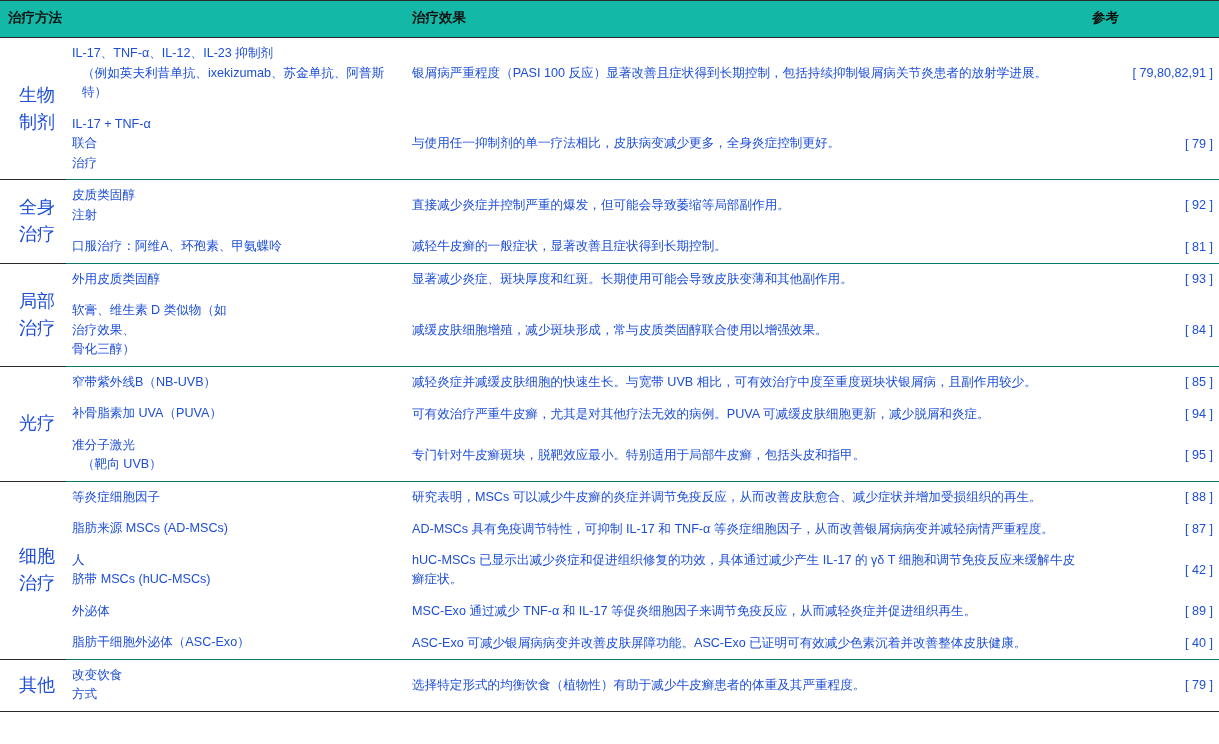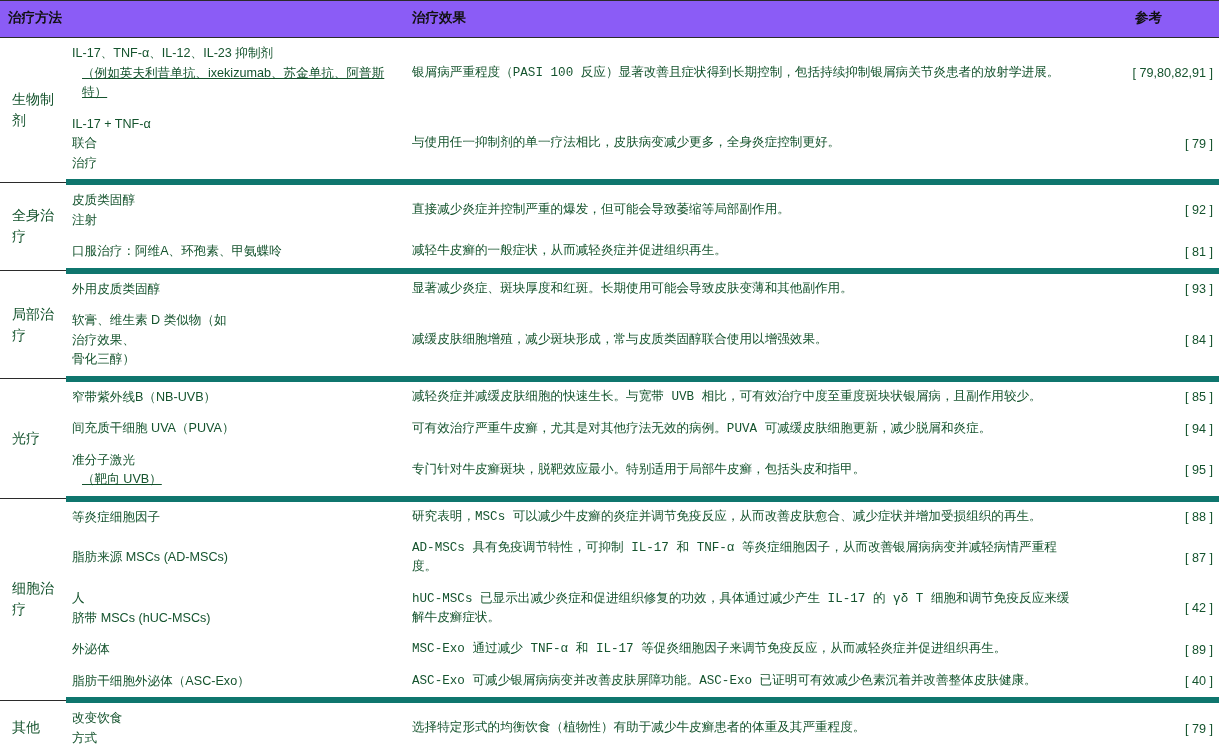"治疗方法" thead th { background: #8b5cf6 -> #14b8a6 }
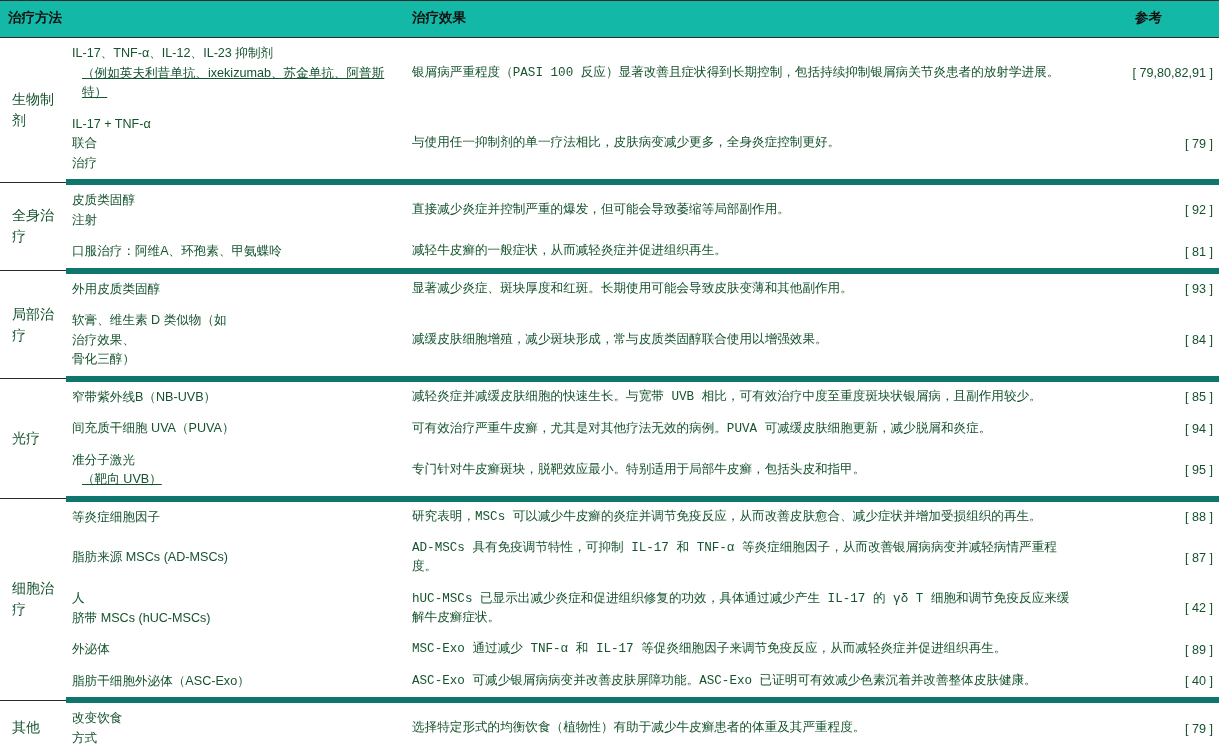"参考" thead th.hdr-ref { text-align: center -> left }
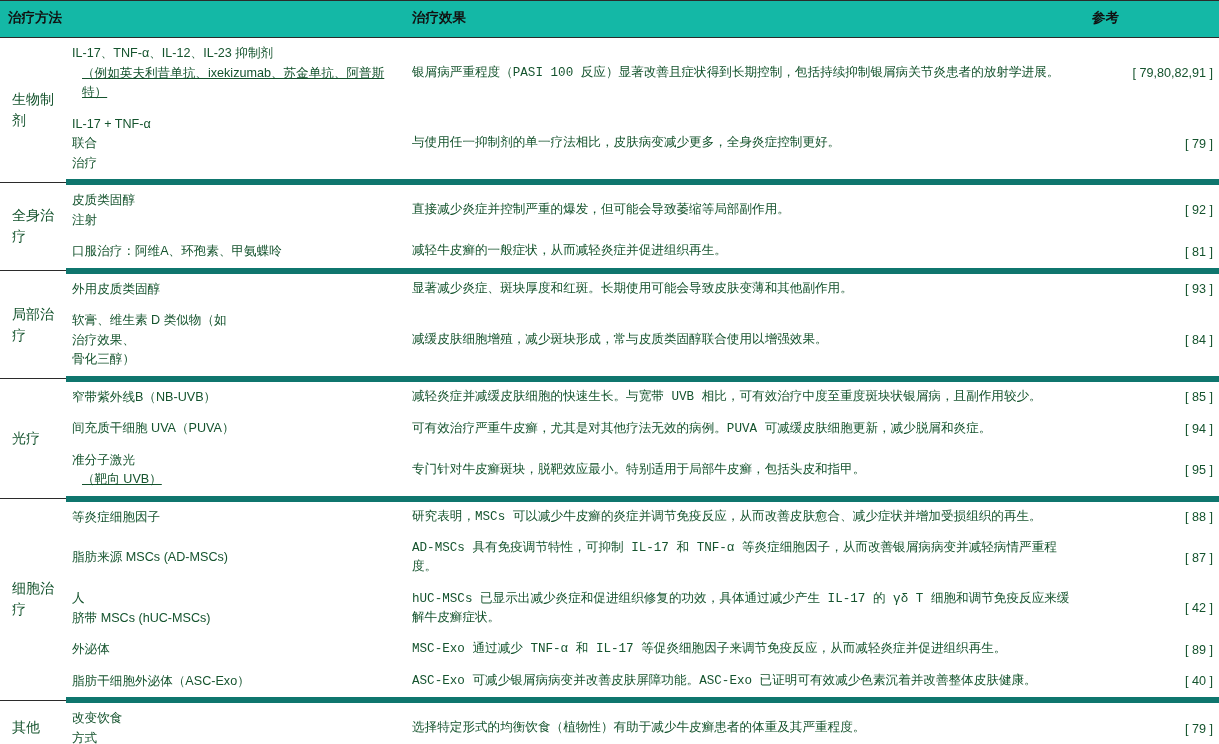"IL-17、TNF-α、IL-12、IL-23 抑制剂" tbody td { color: #14532d -> #1d4ed8 }
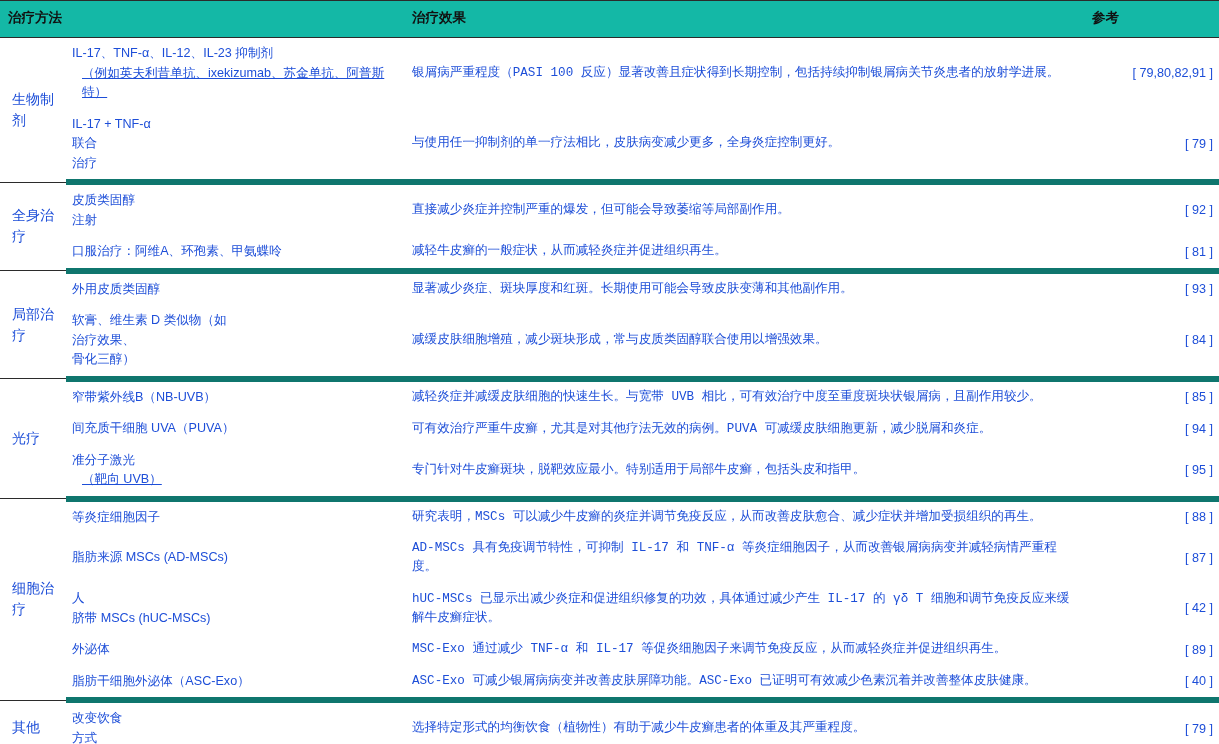"（例如英夫利昔单抗、ixekizumab、苏金单抗、阿普斯特）" .indent { text-decoration: underline -> none }
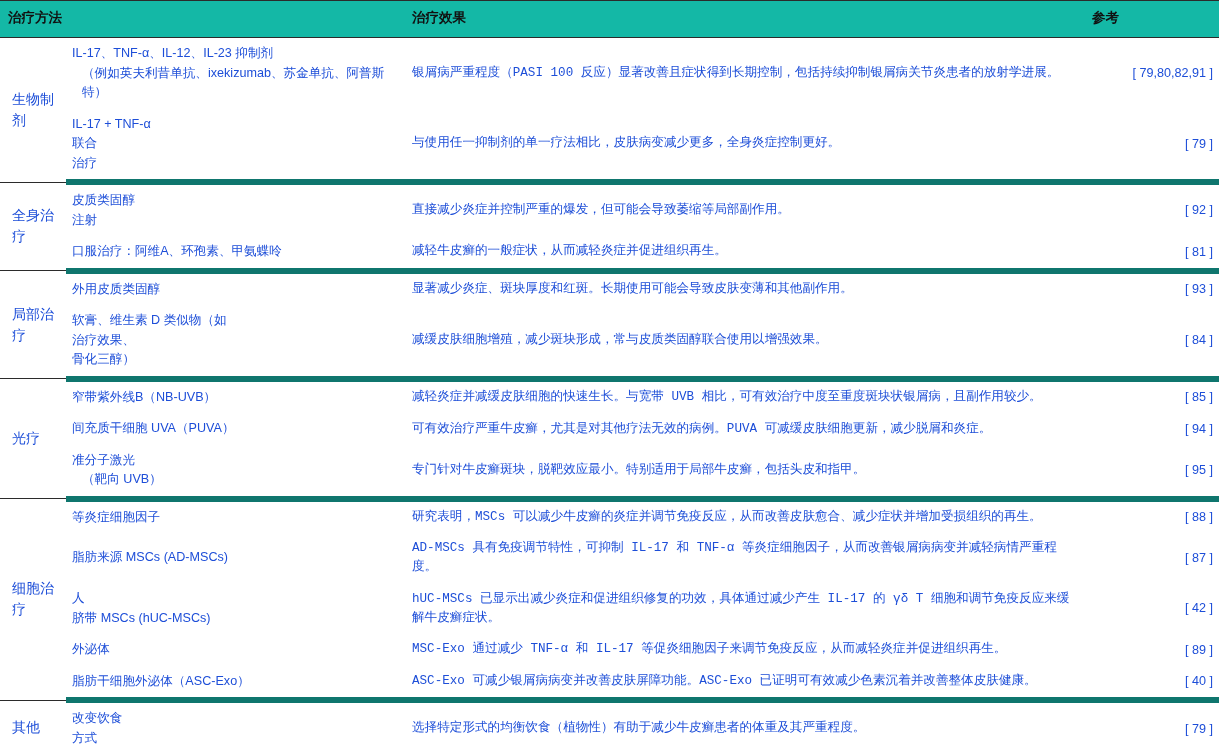"银屑病严重程度（PASI 100" td.effect { font-family: Liberation Mono, monospace -> none }
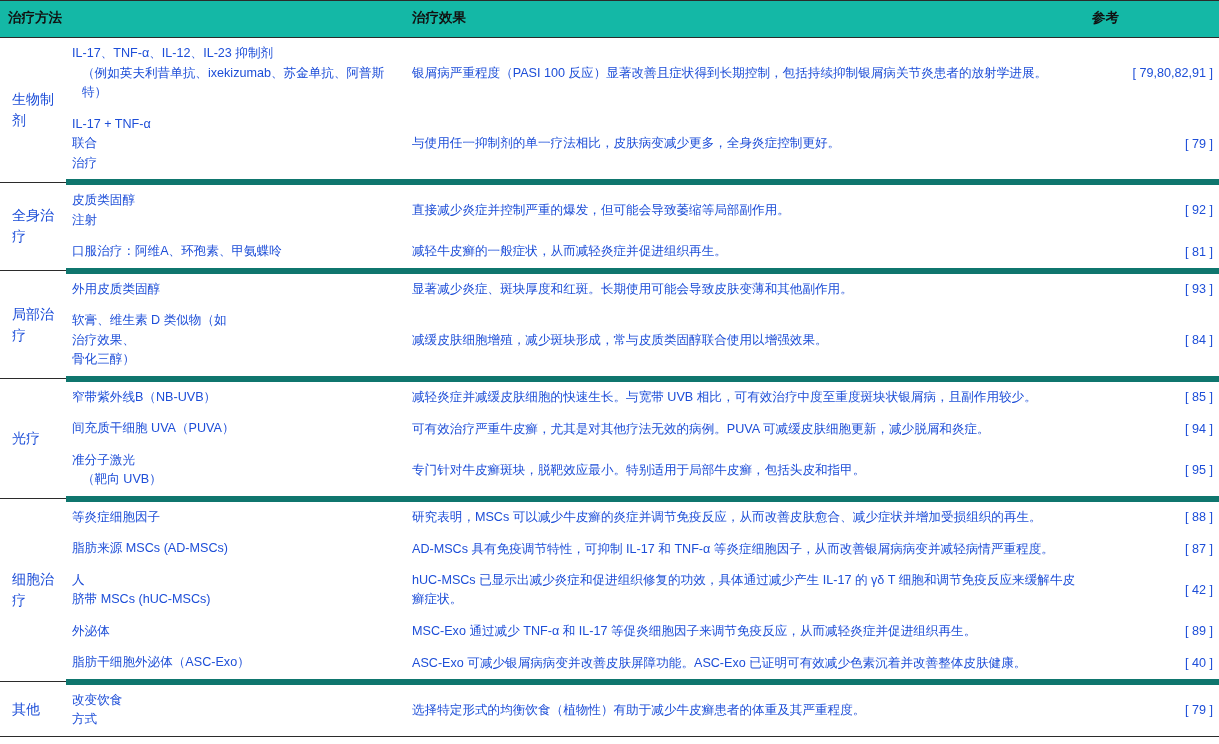"生物制剂" td.cat { font-size: 14px -> 18px; padding-left: 12px -> 19px }
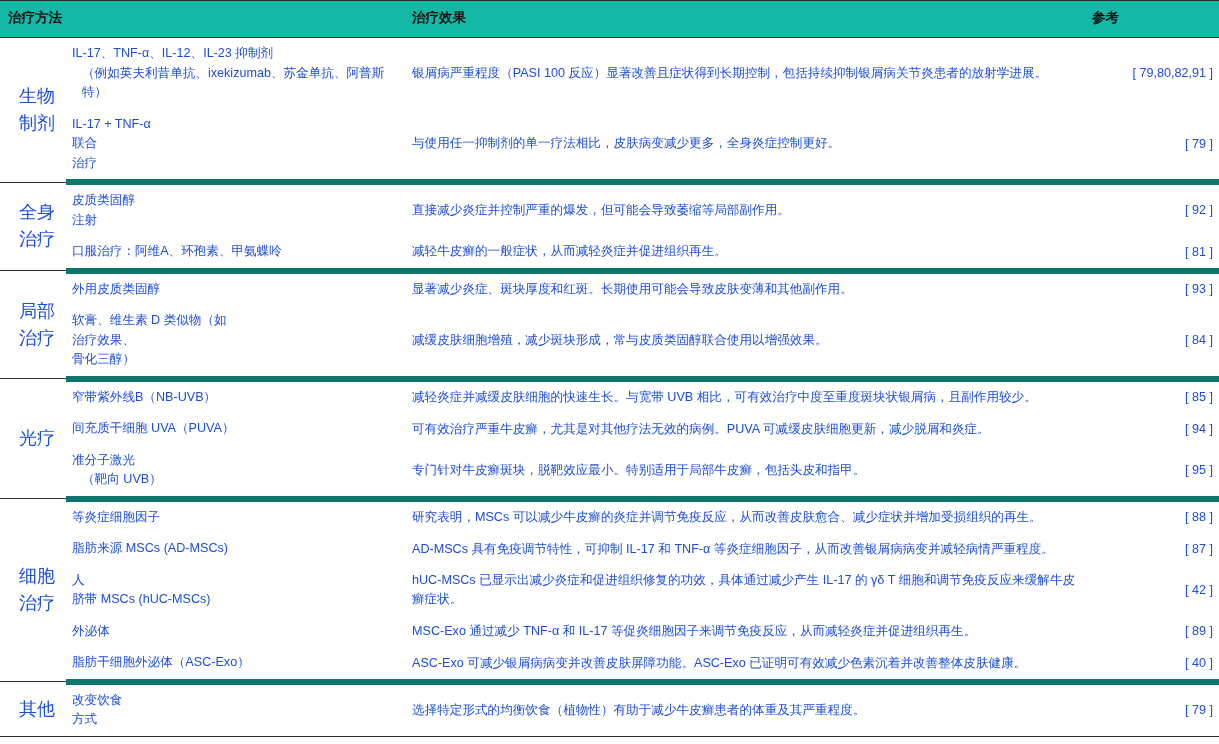"IL-17 + TNF-α" tr.group-end > td { border-bottom: 6px solid #0f766e -> 1px solid #0f766e }
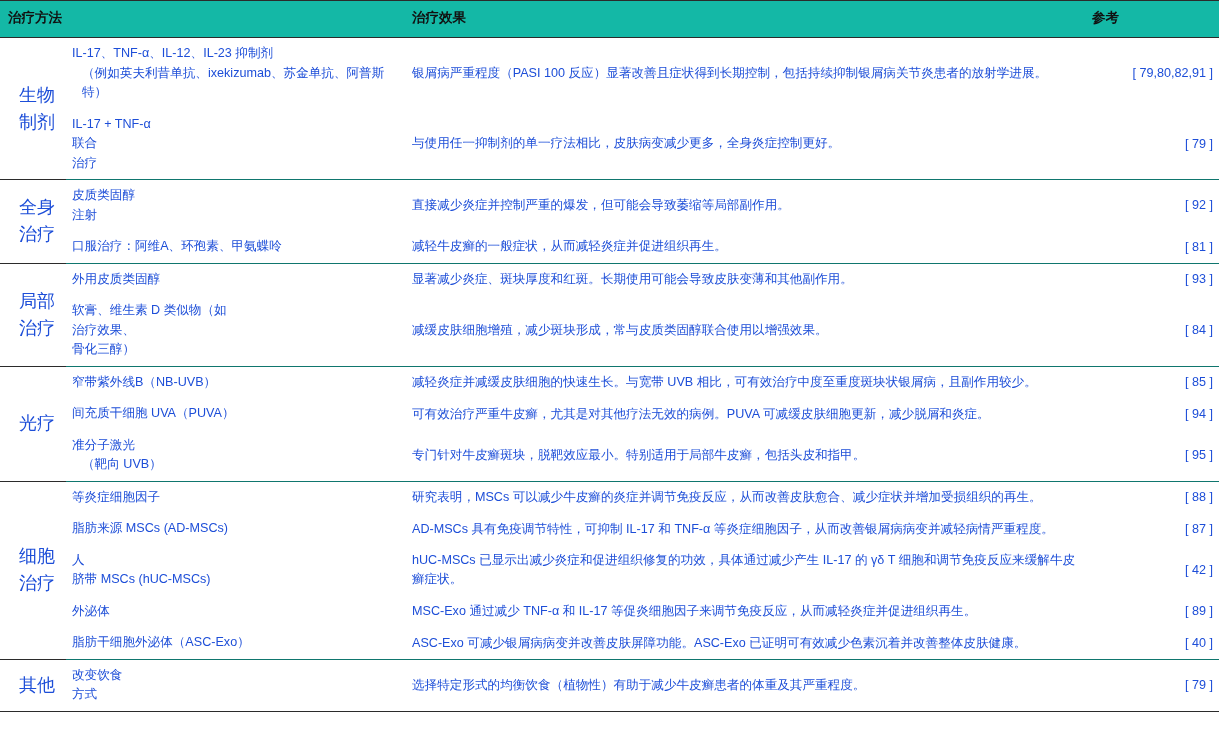"减轻牛皮癣的一般症状，从而减轻炎症并促进组织再生。" td.effect { text: 从而减轻炎症并促进组织再生 -> 显著改善且症状得到长期控制 }
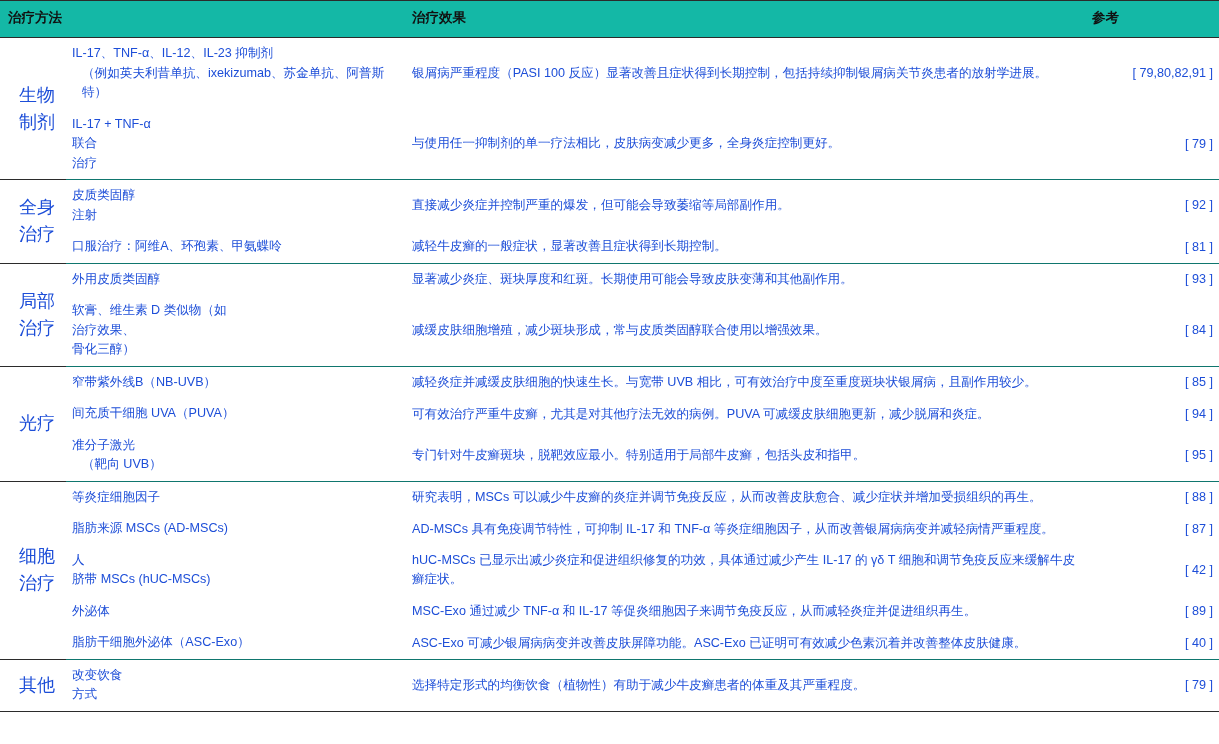"间充质干细胞 UVA（PUVA）" span.br-line { text: 间充质干细胞 -> 补骨脂素加 }
